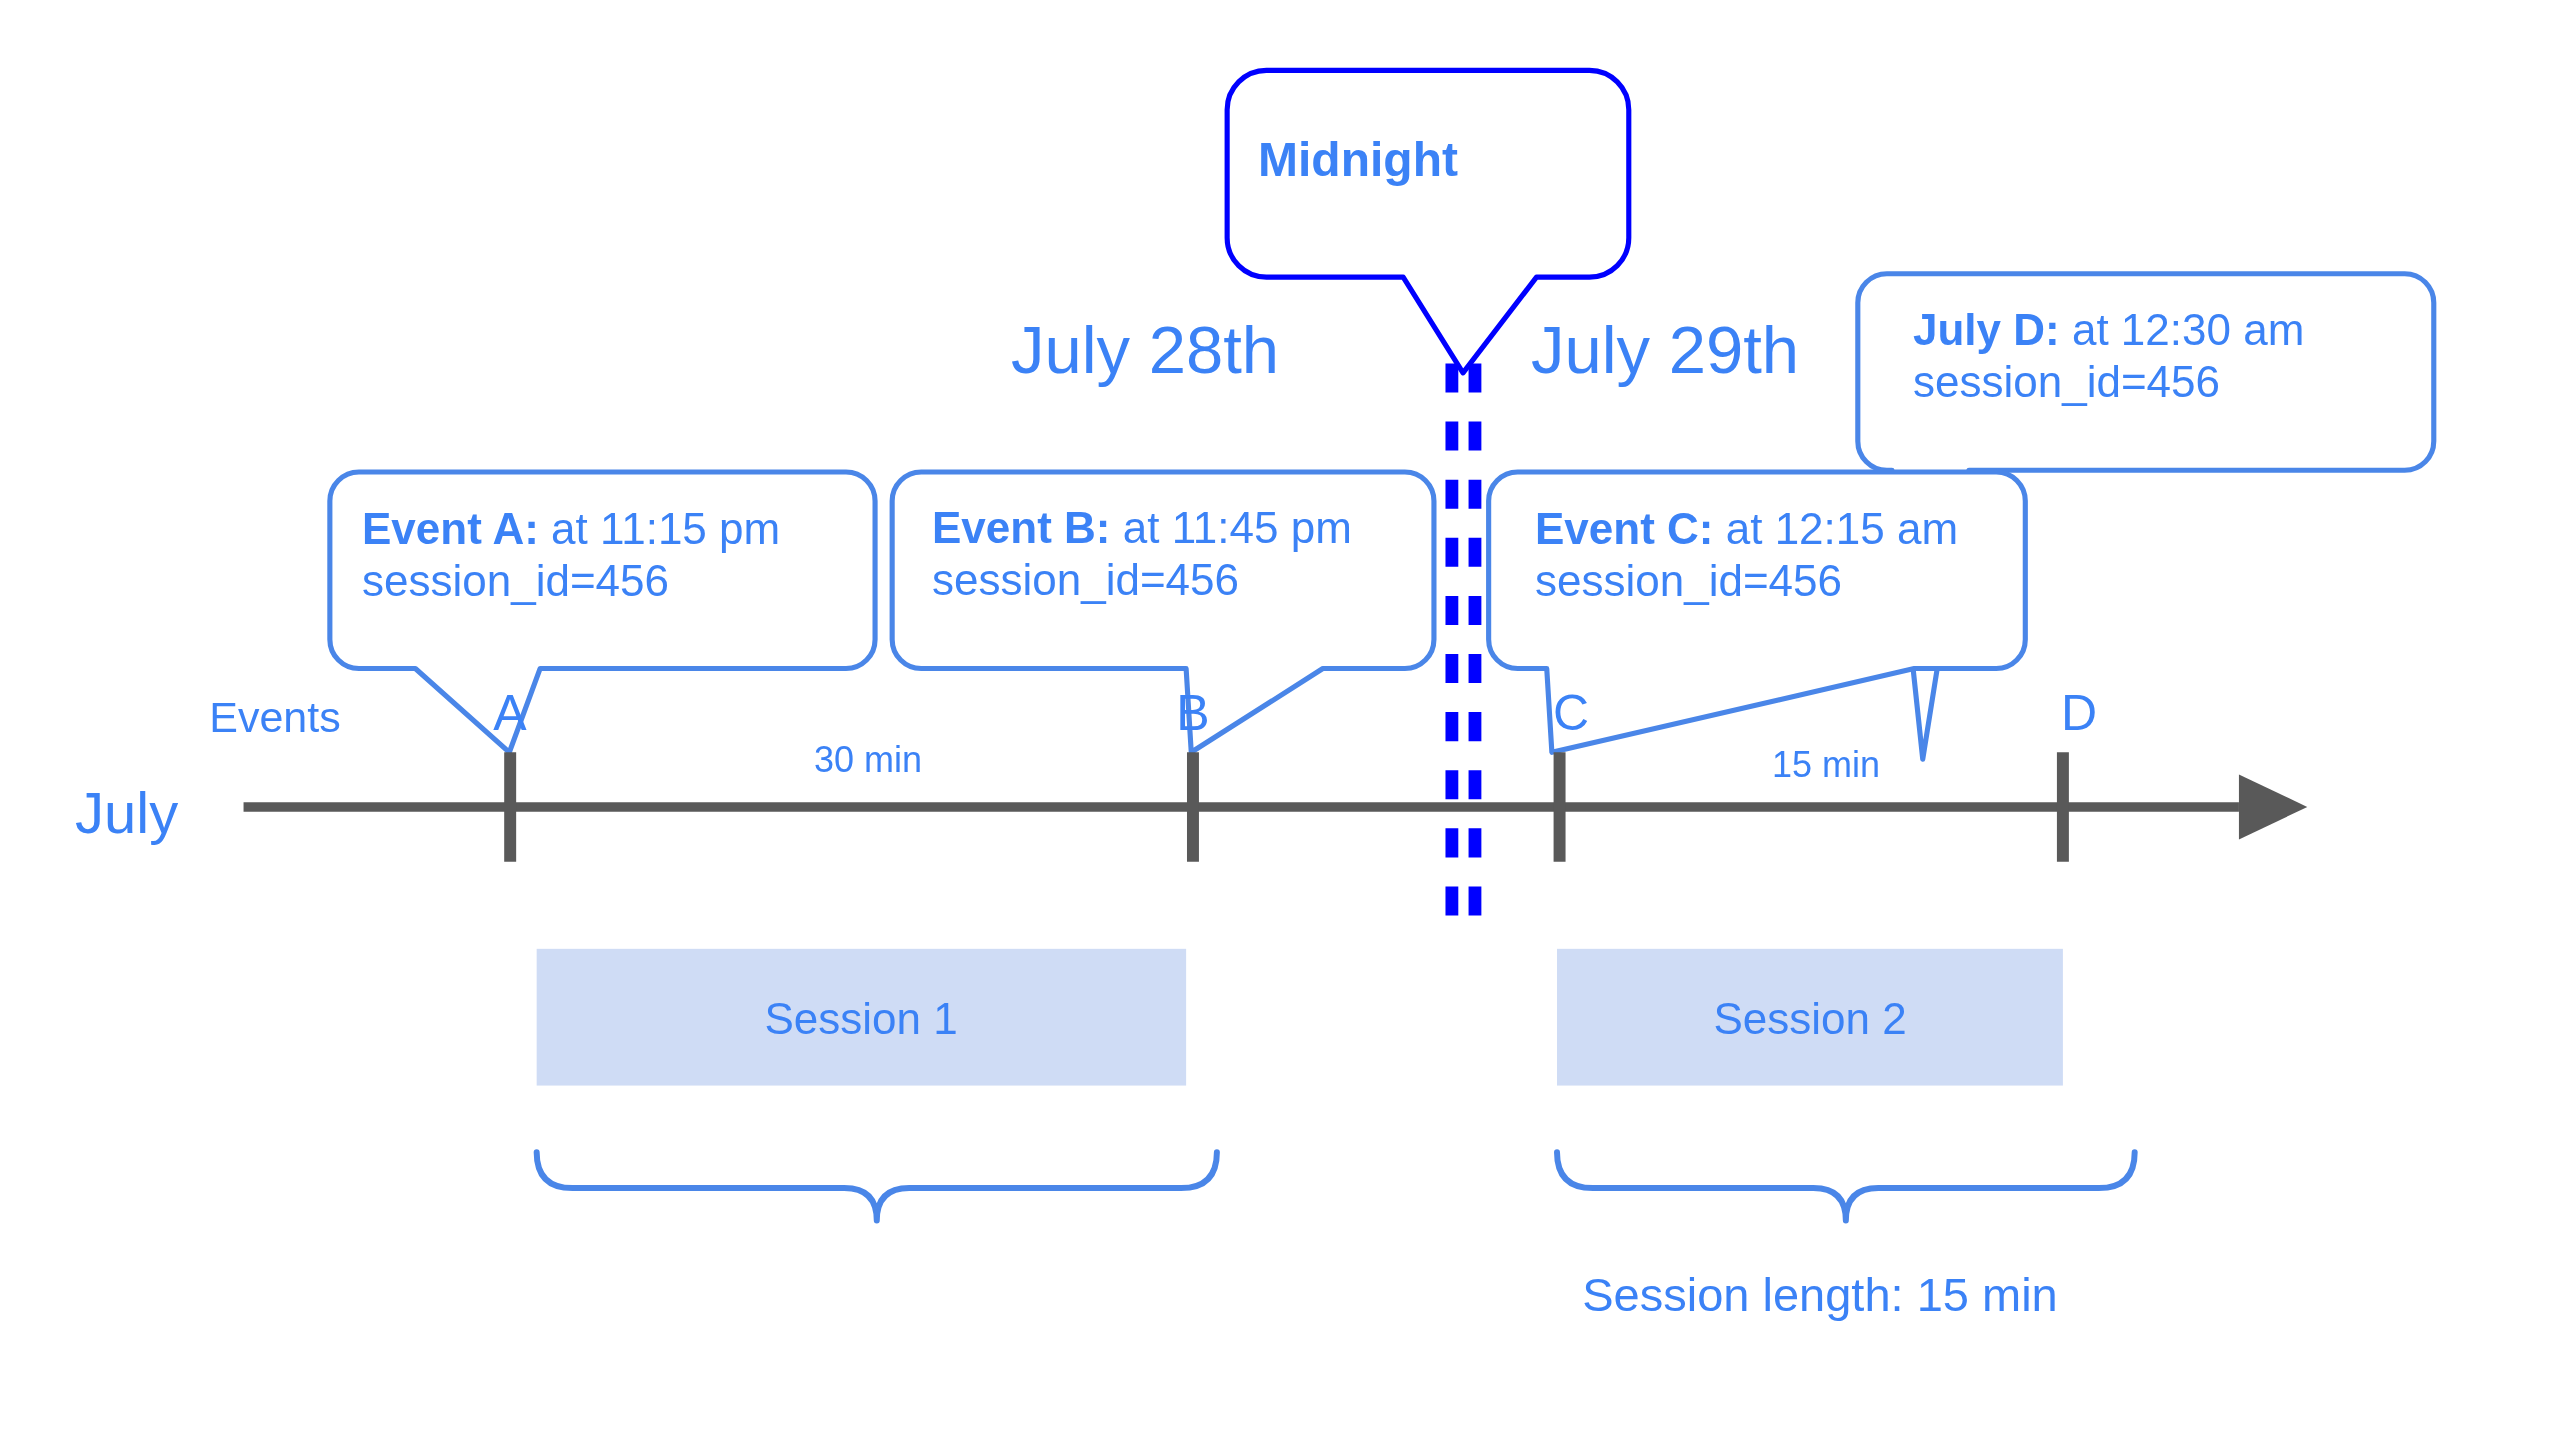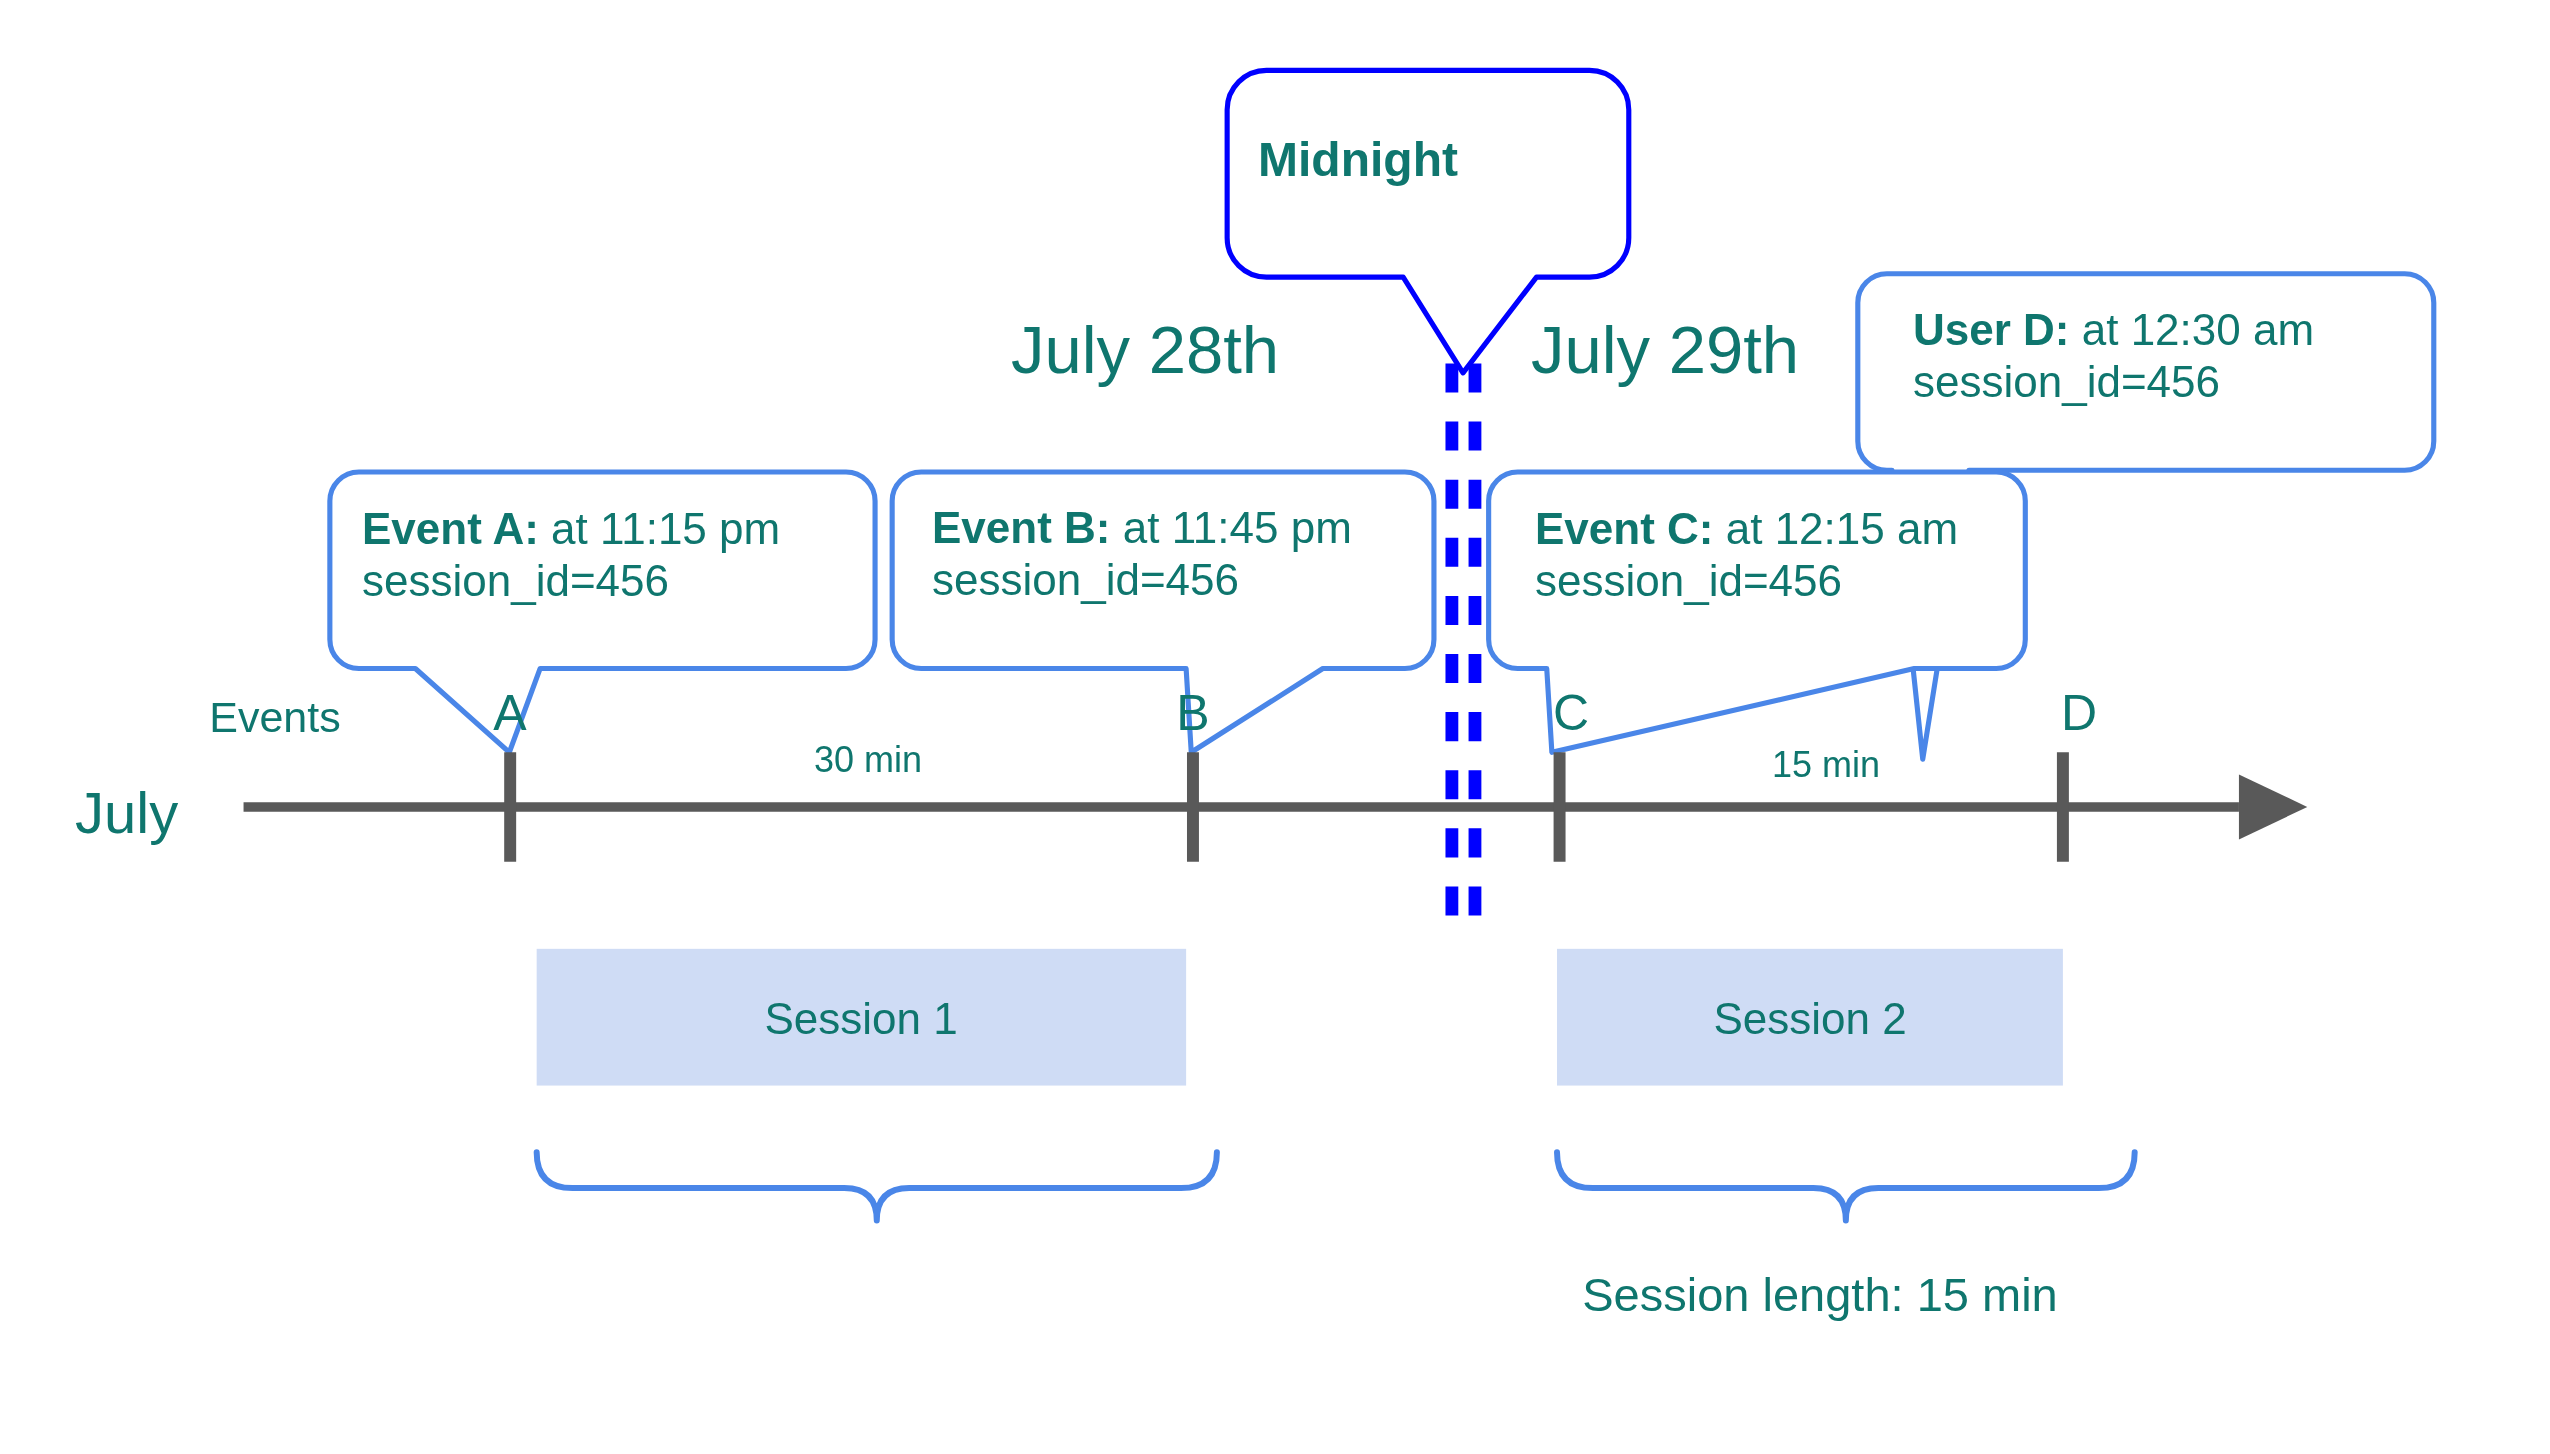"Midnight" .txt { color: #0f766e -> #3b82f6 }
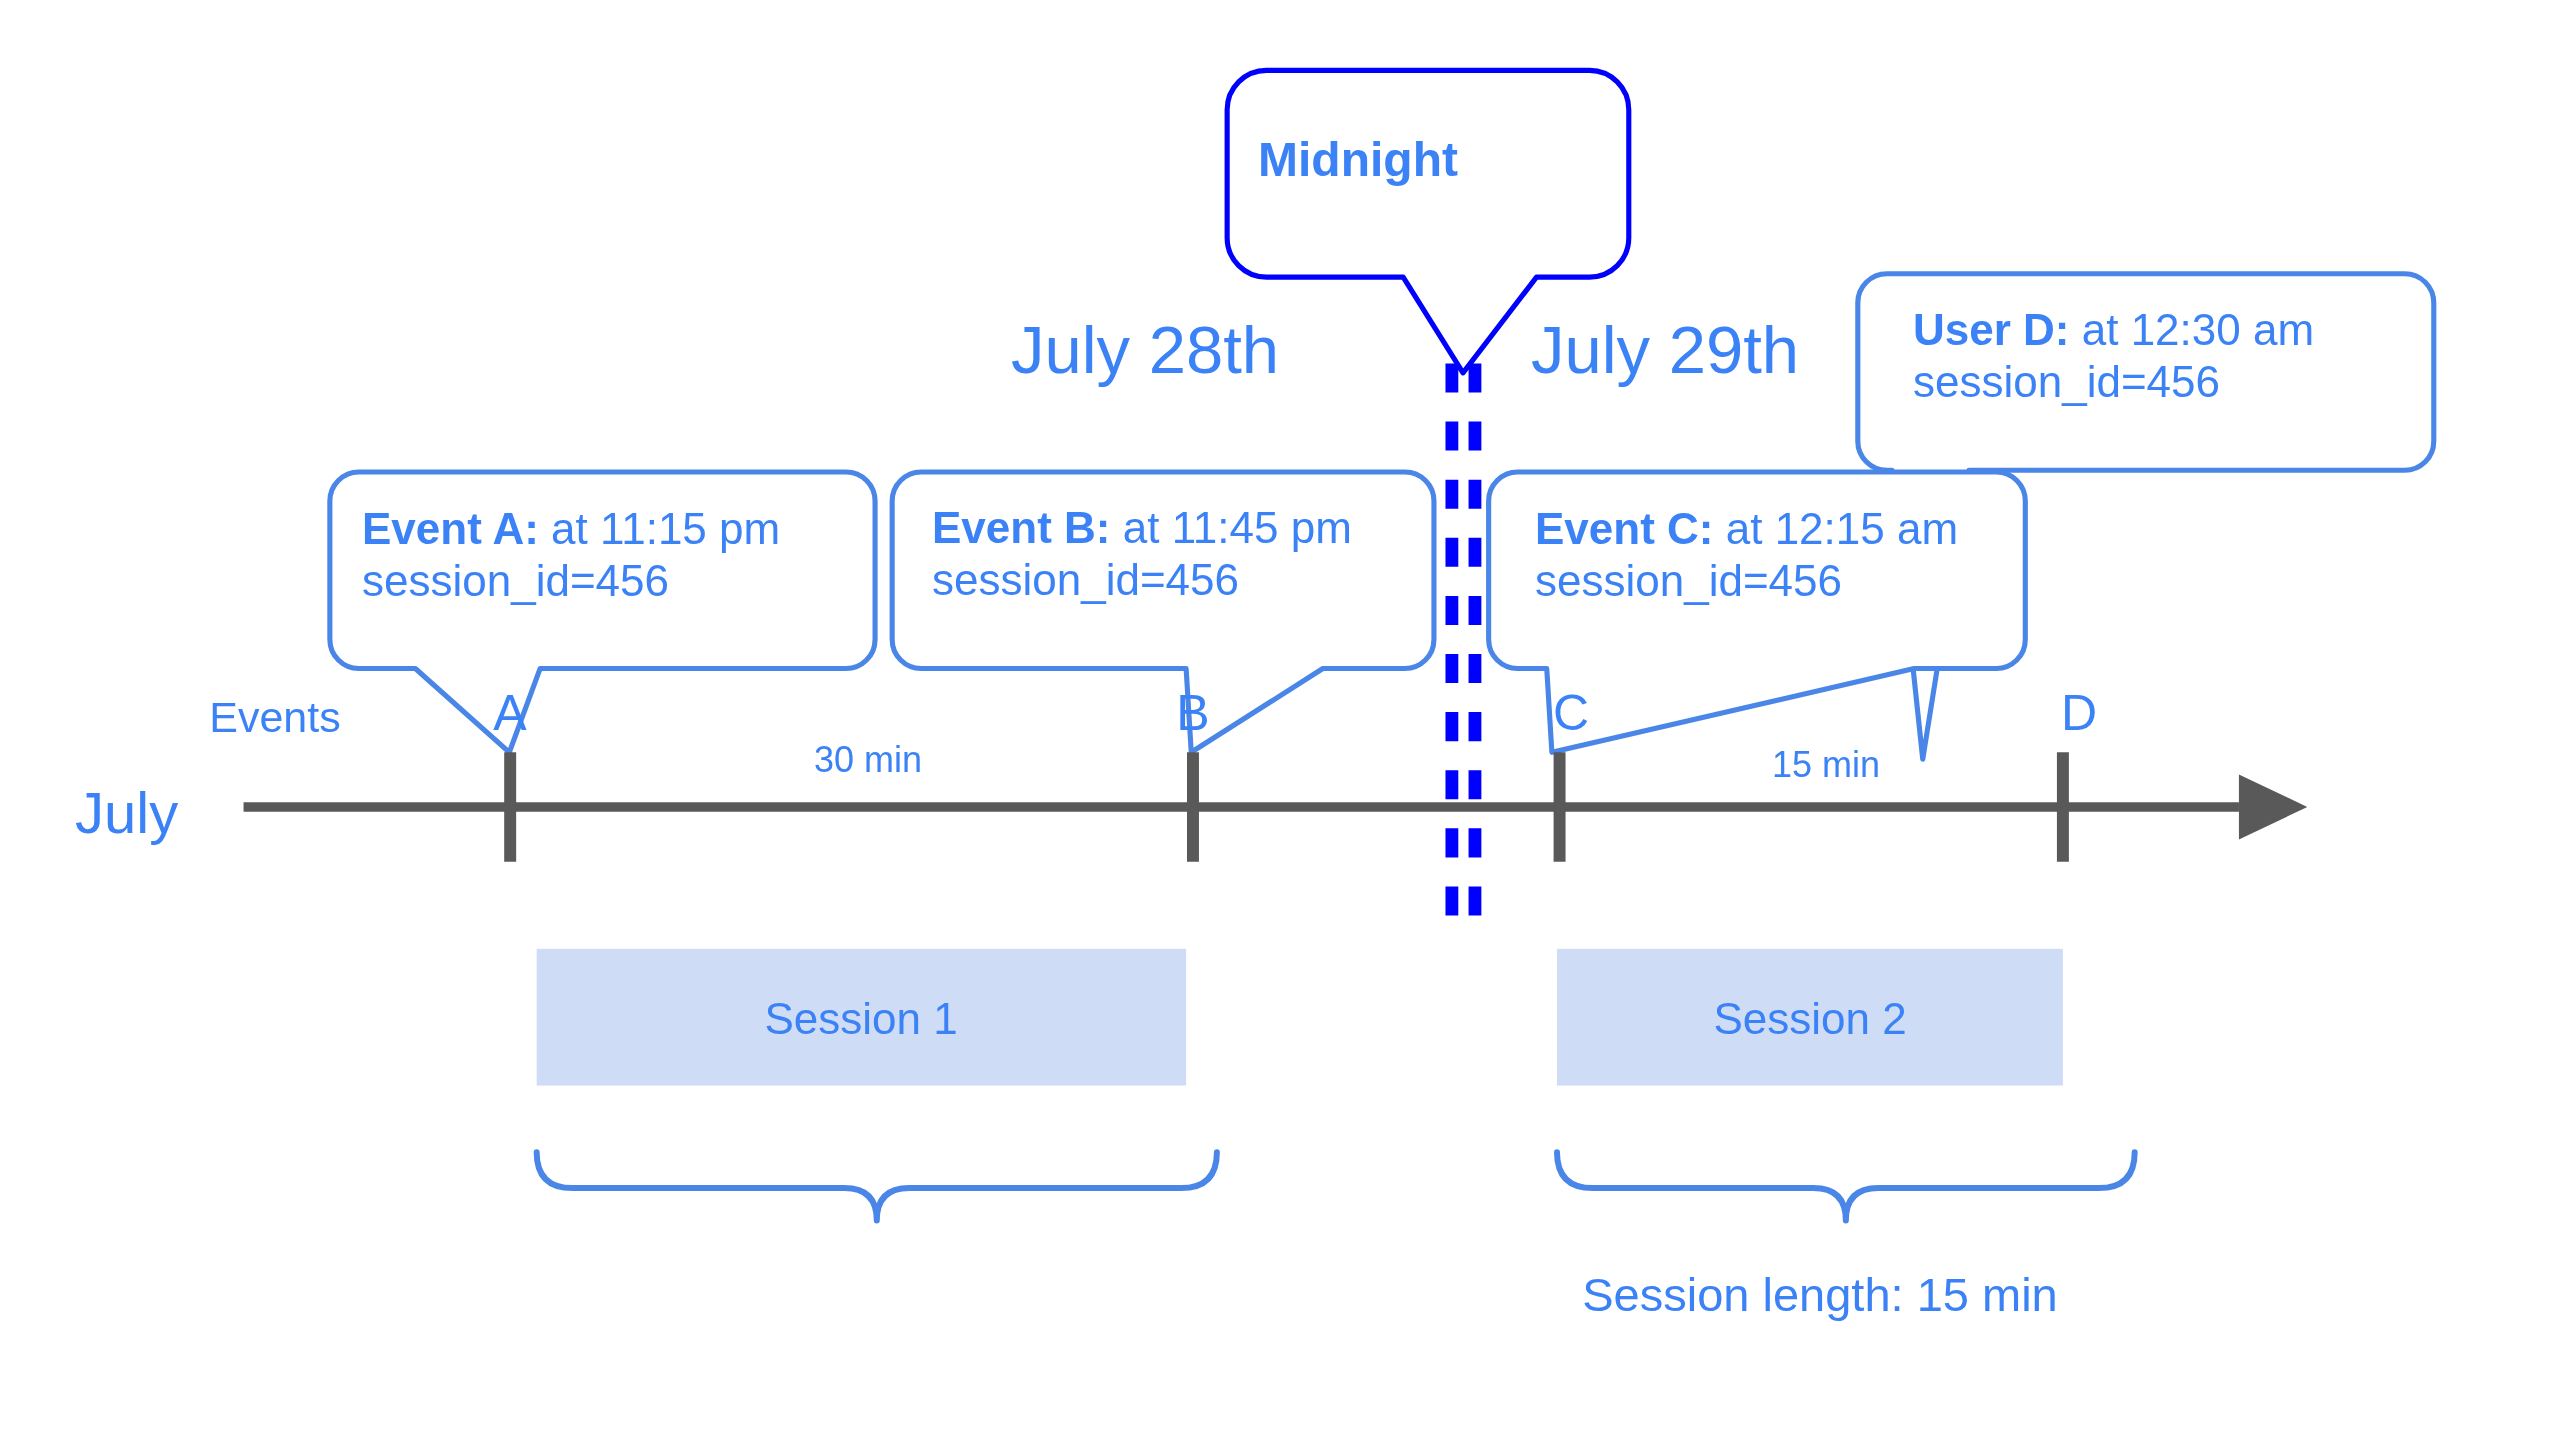"User D:" b { text: User -> July }
